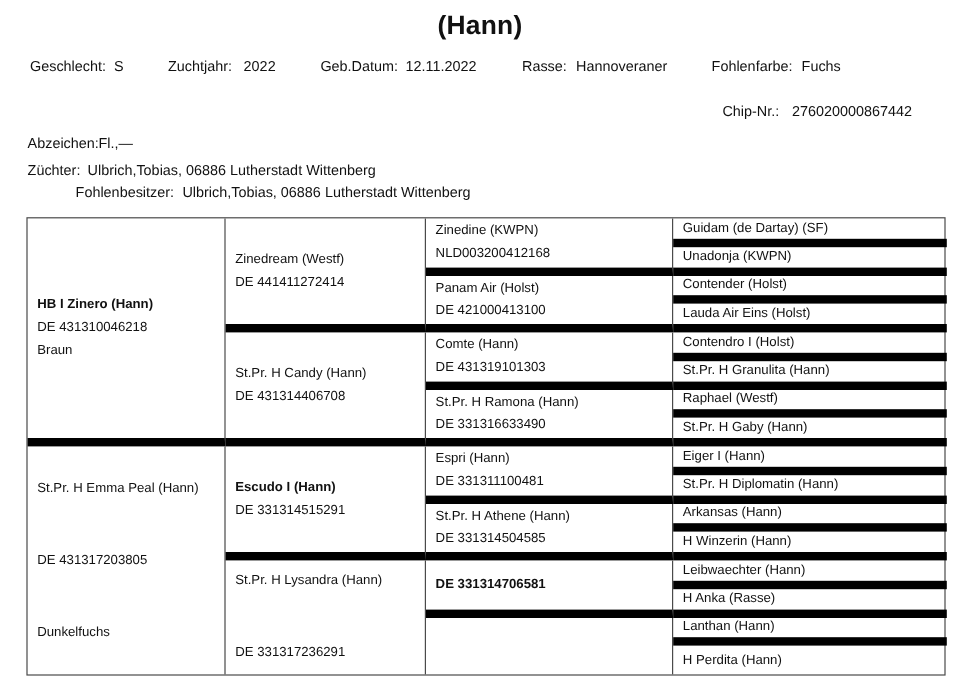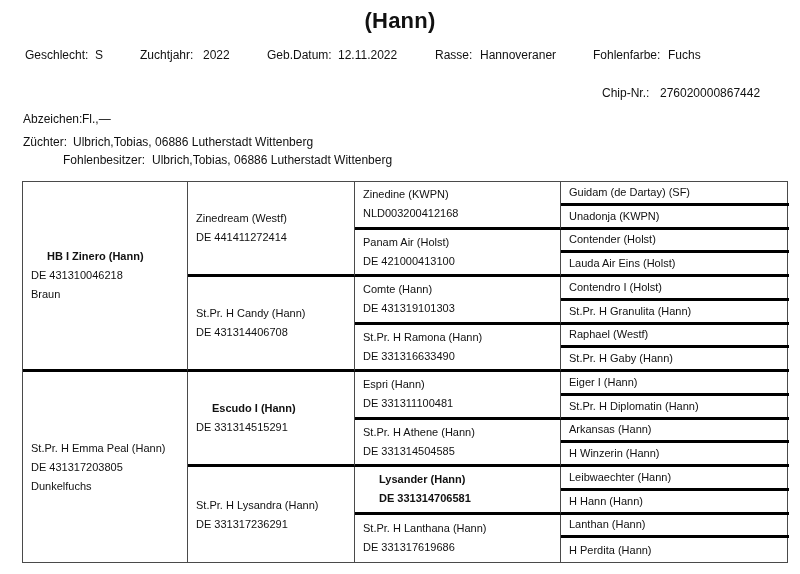"Zinedine (KWPN)" .cell { border-bottom: 3px solid #000000 -> 7px solid #000000 }
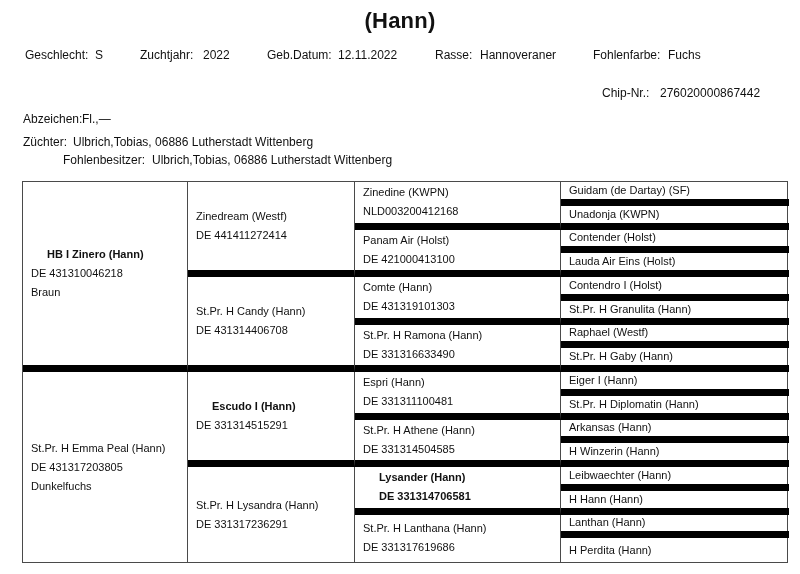"HB I Zinero (Hann)" .bold { margin-left: 16px -> none }
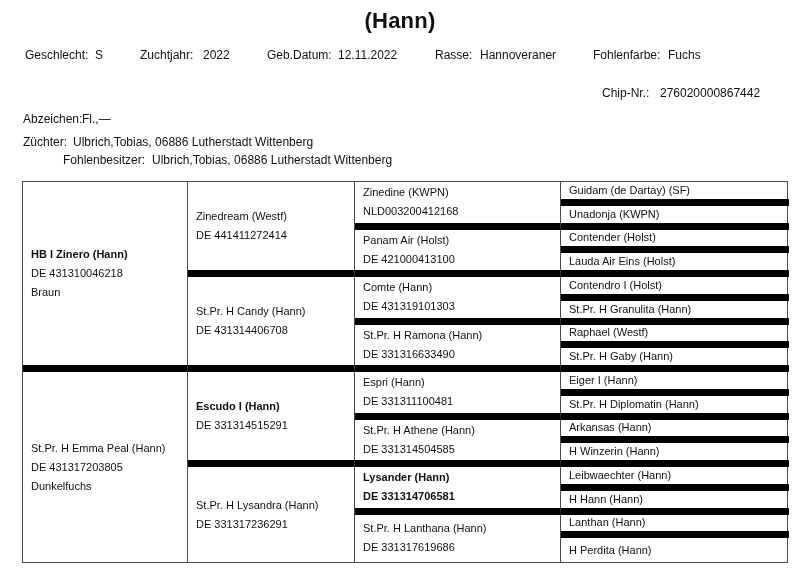"St.Pr. H Emma Peal (Hann)" .cell.last-row { gap: none -> 41px }
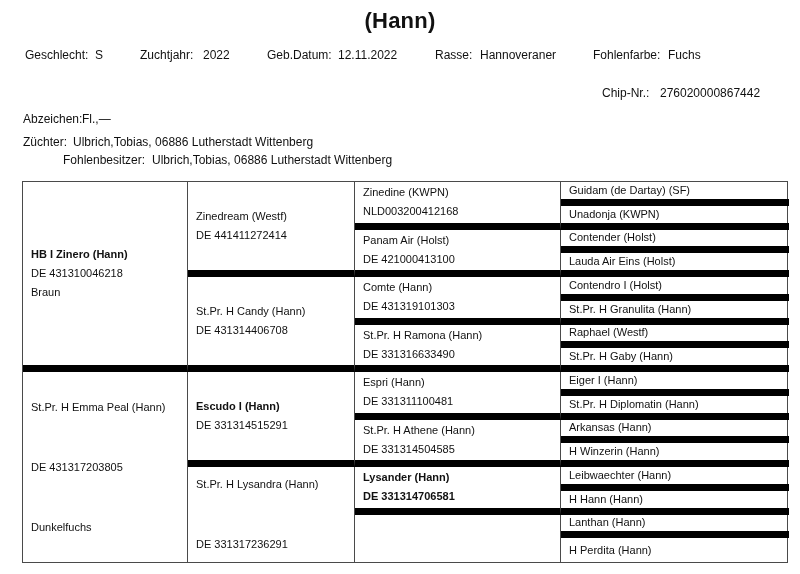"Lysander (Hann)" div.line { html: <div>Lysander (Hann)</div> -> none }
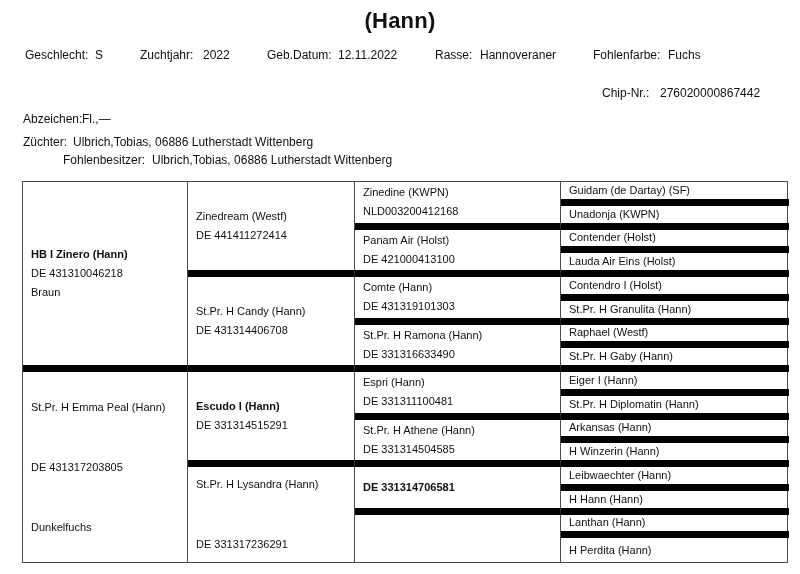"H Hann (Hann)" div.line { text: Hann (Hann -> Anka (Rasse }
